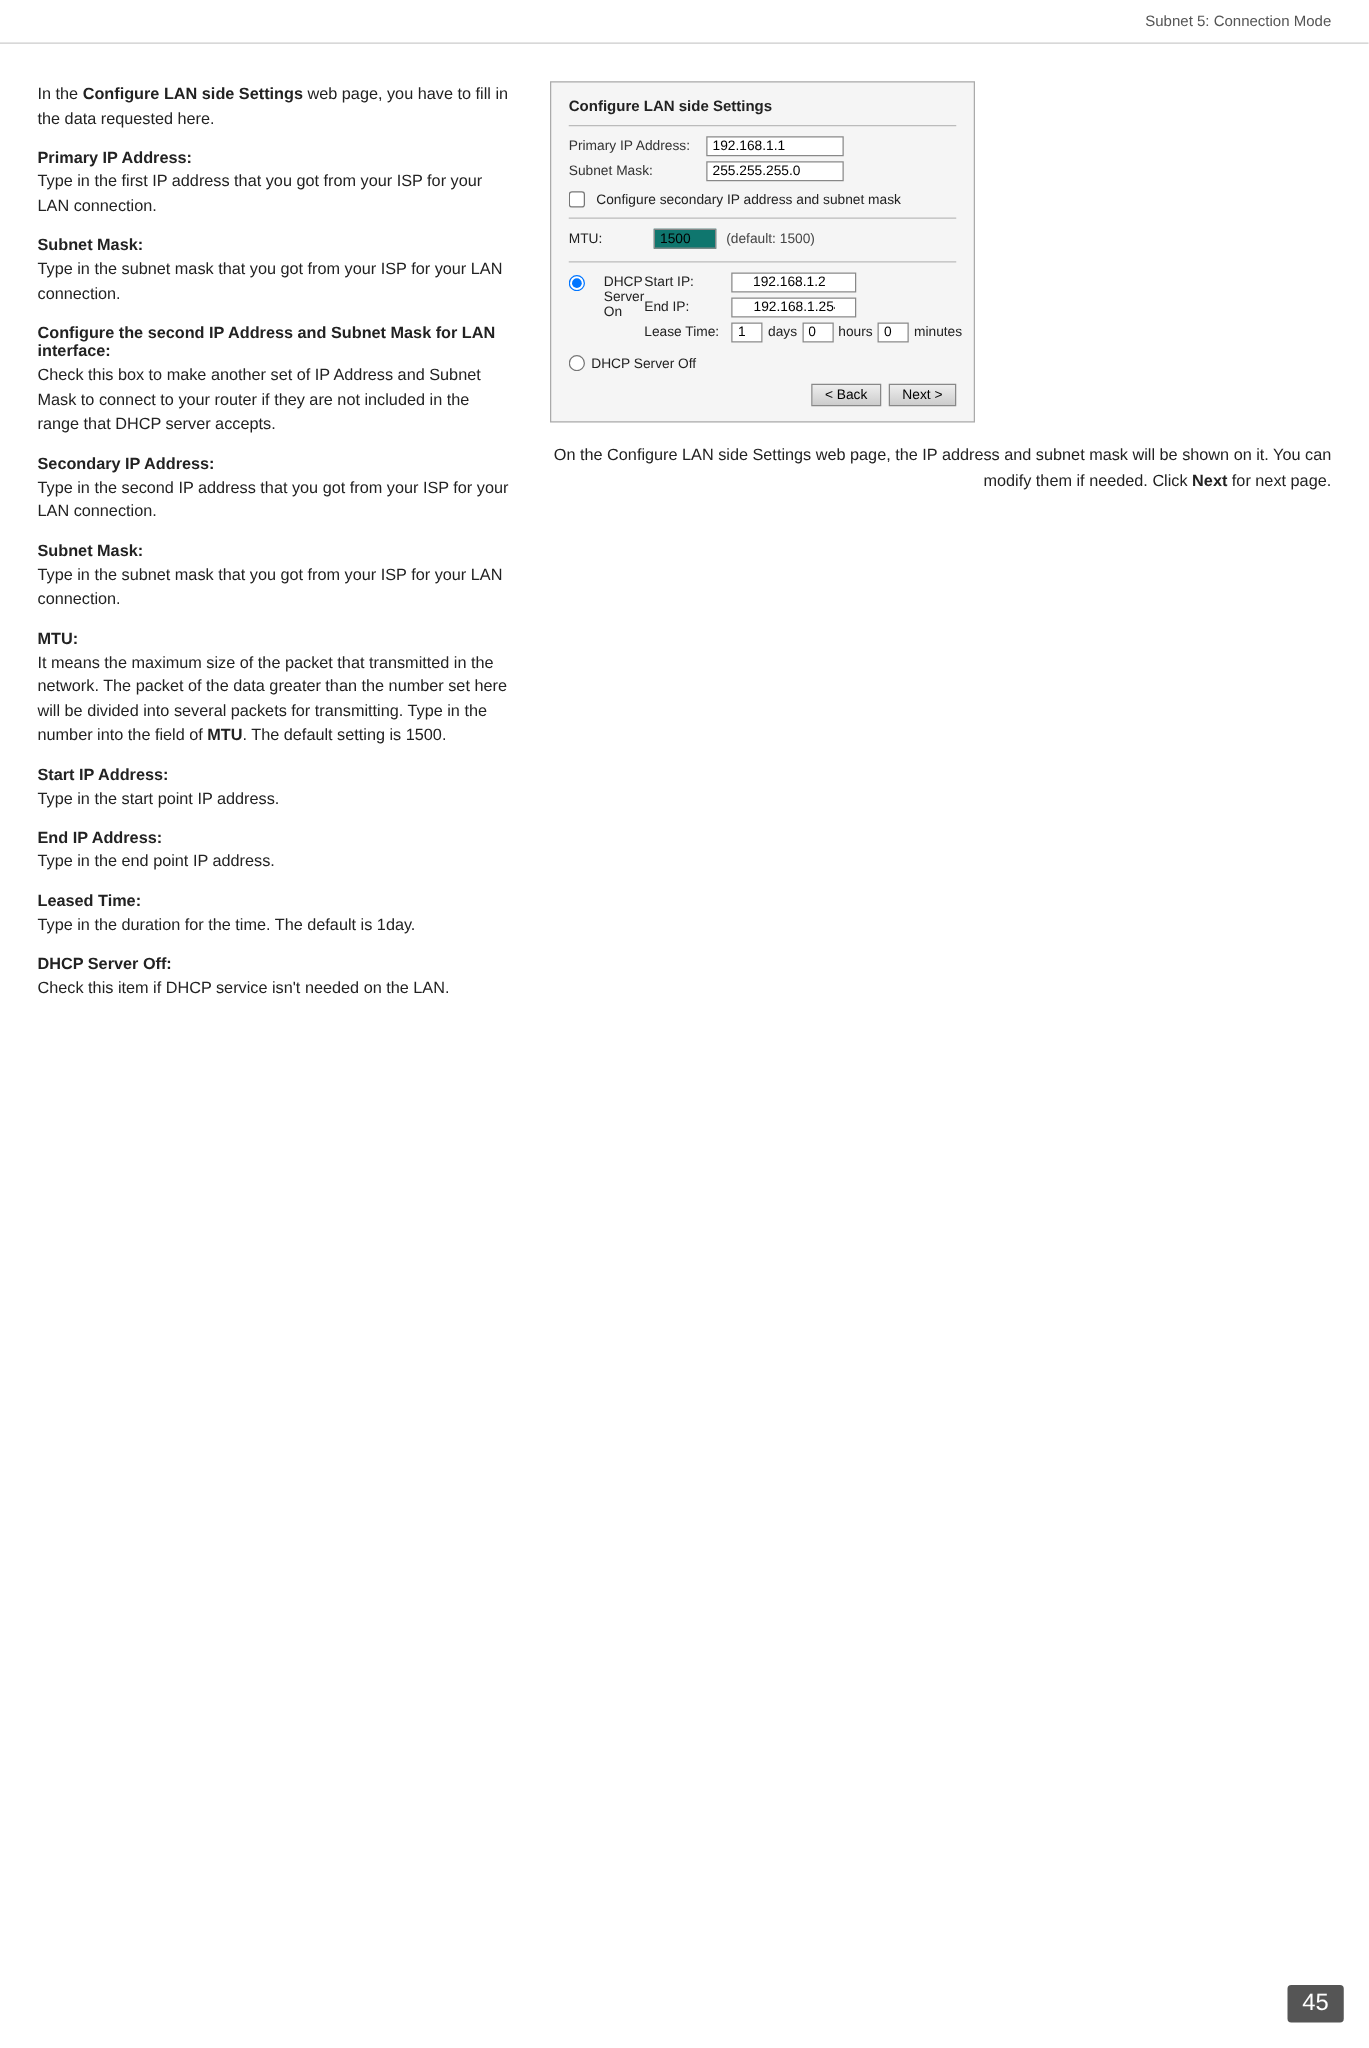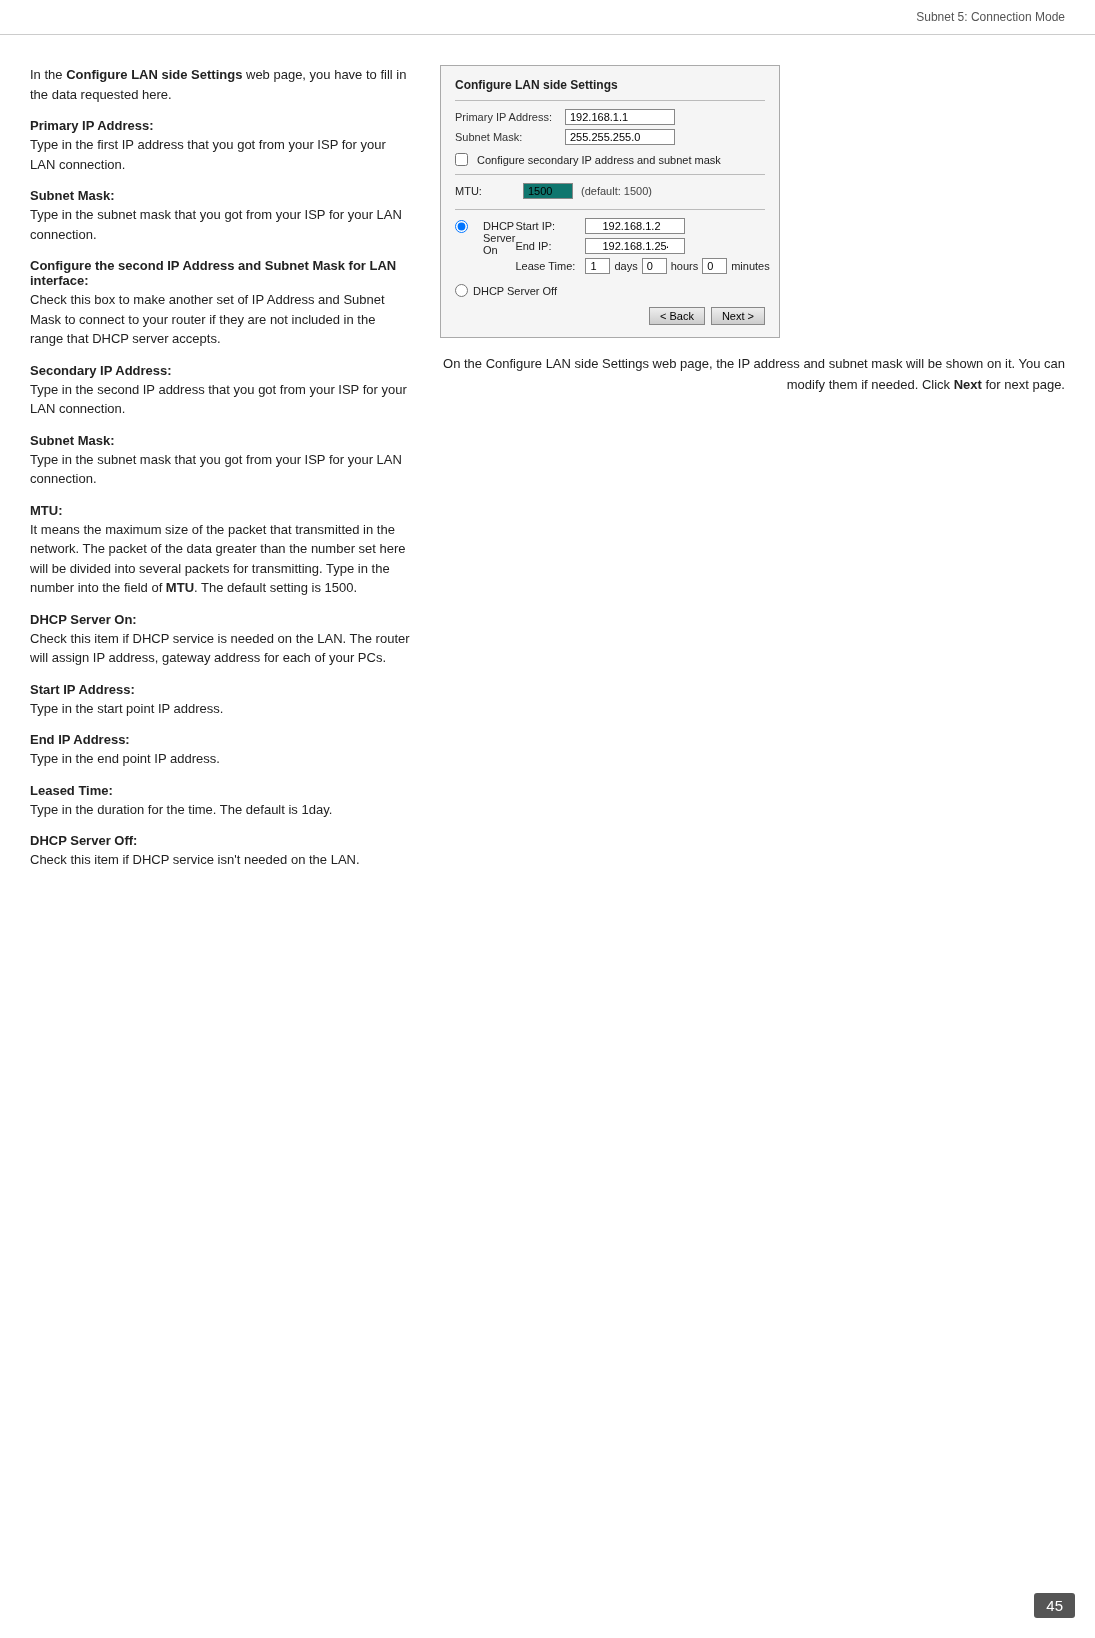"DHCP Server On:" div.section { html: <div> <div>DHCP Server On:</div> <div>Check this item if DHCP service is needed on the LAN. The router will assign IP address, gateway address for each of your PCs.</div> </div> -> none }
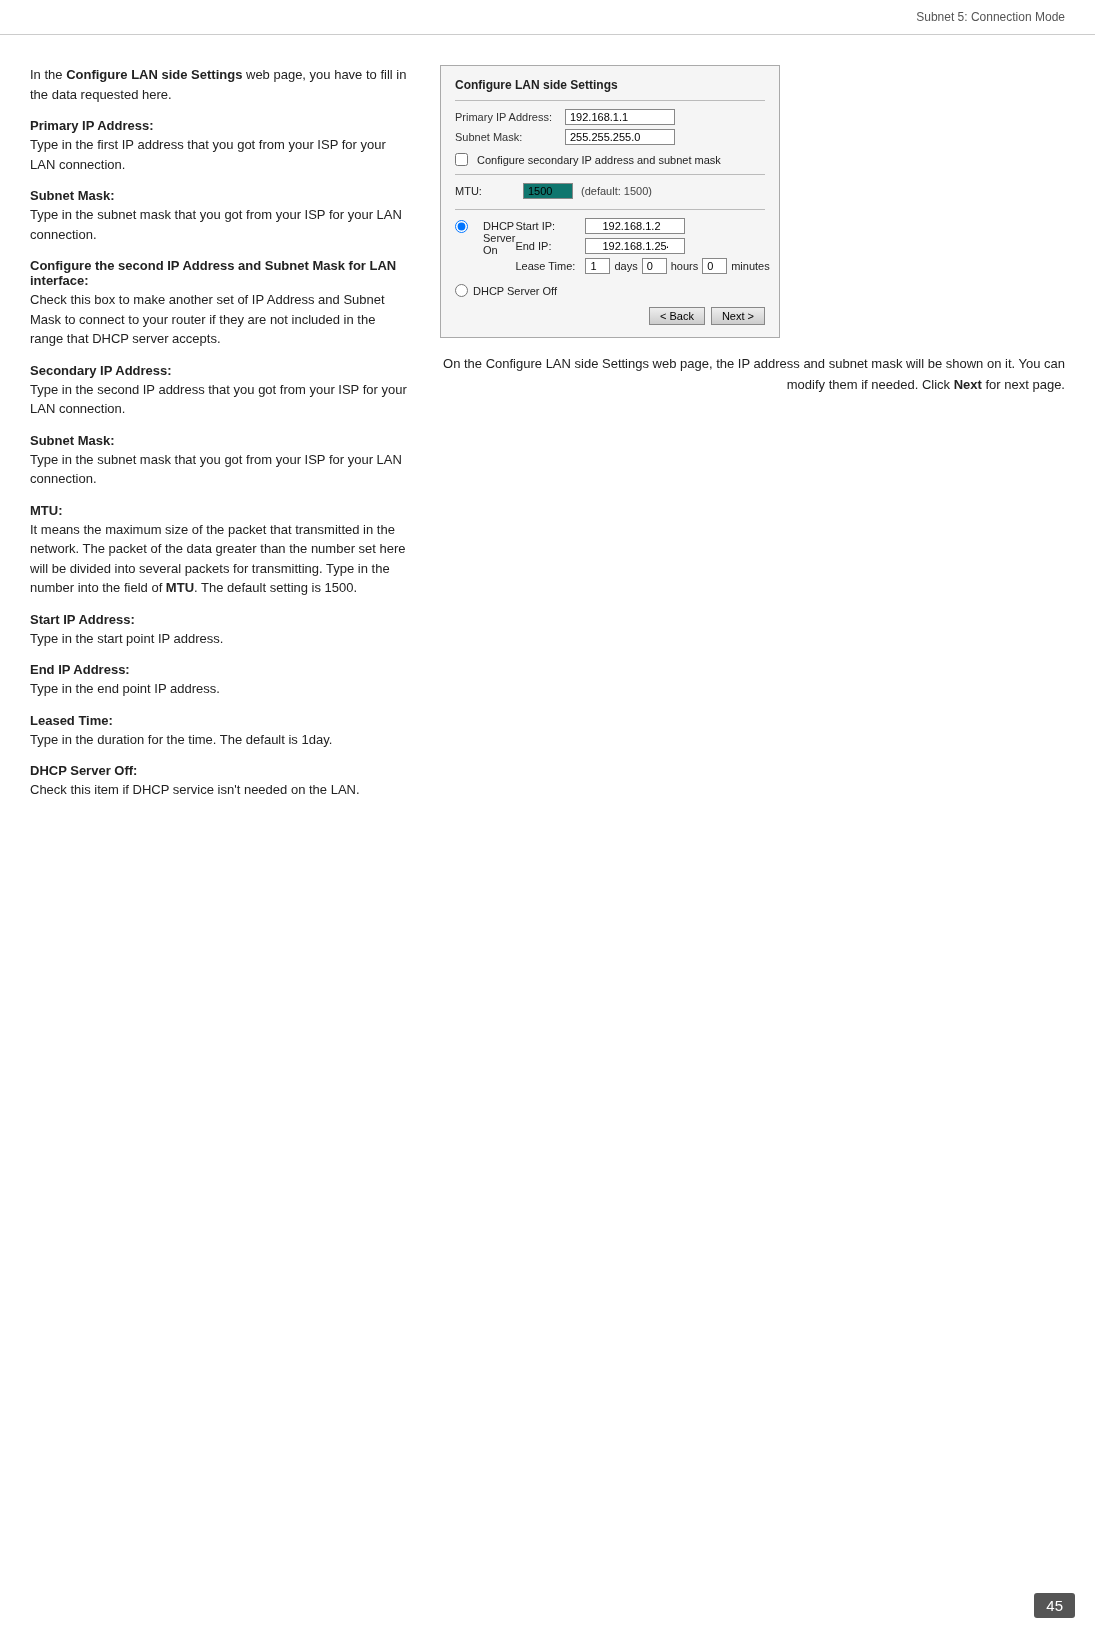"45" .page-number-box { font-size: 15px -> 19px }
